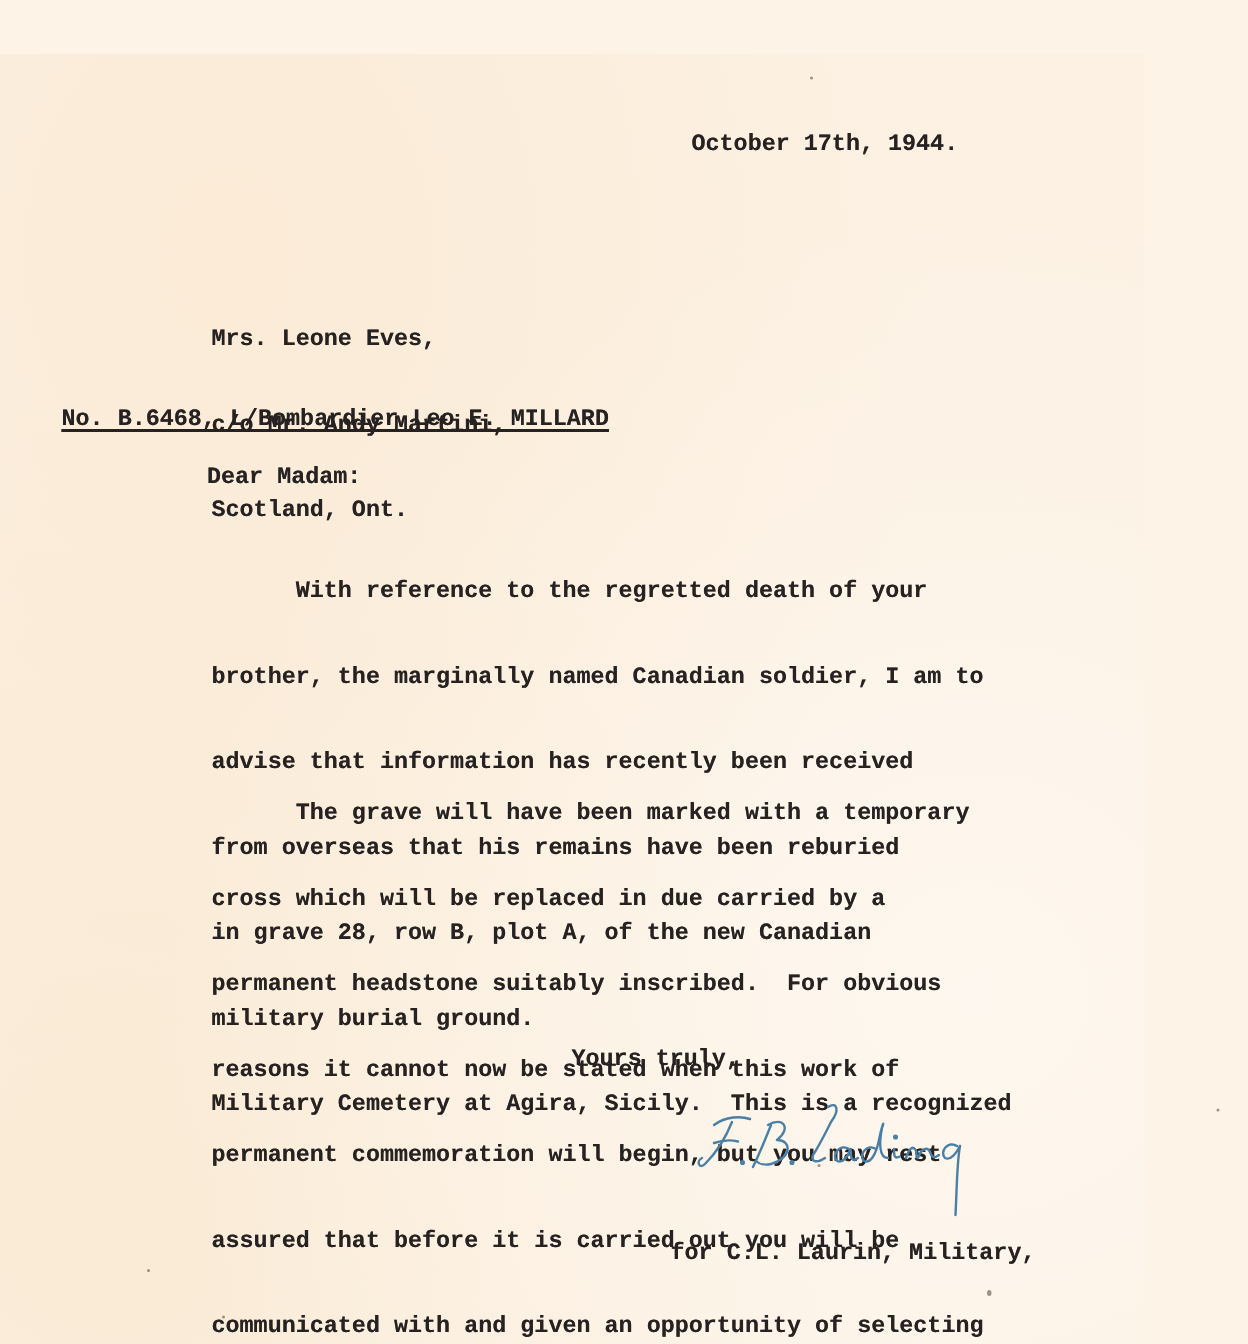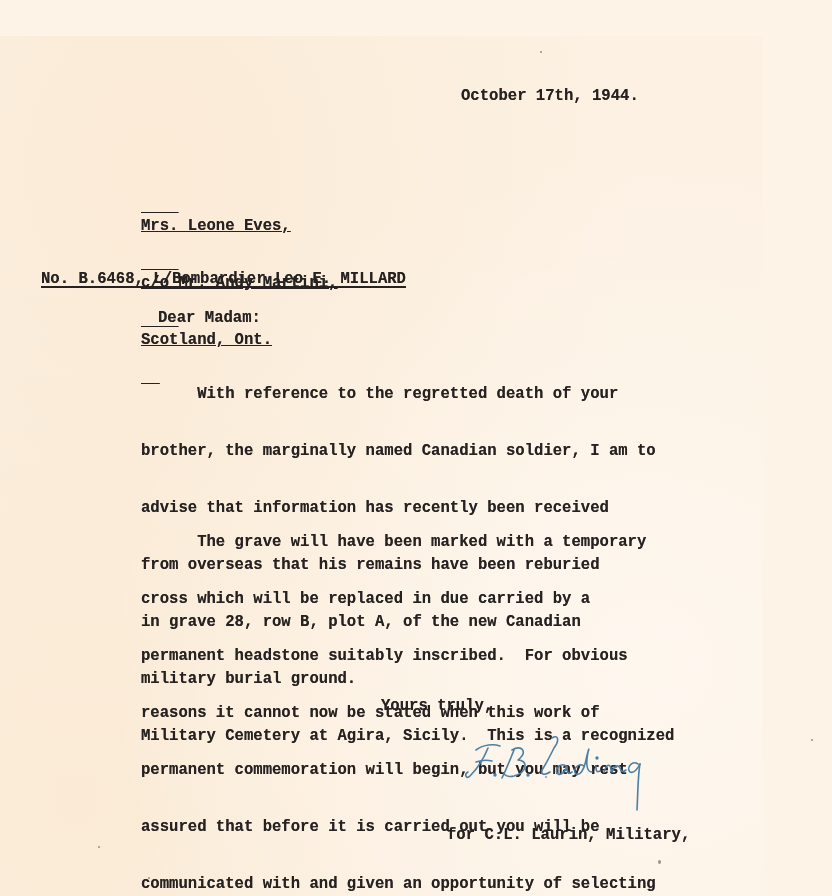"Mrs. Leone Eves," .address { text-decoration: underline -> none }
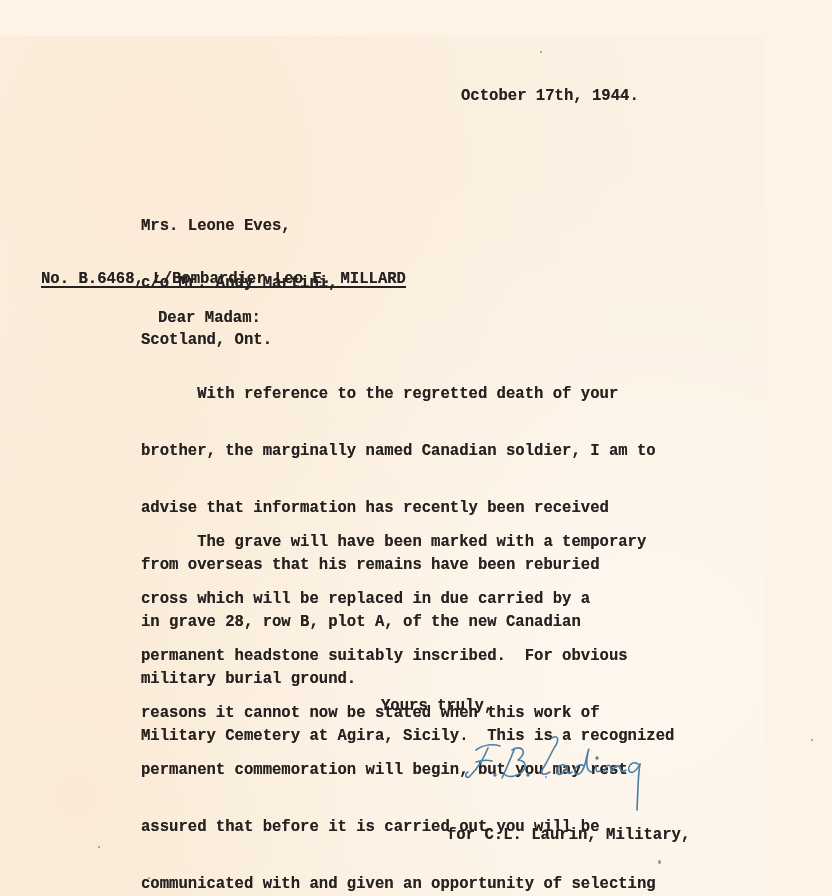"Dear Madam:" .salutation { left: 158px -> 138px }
